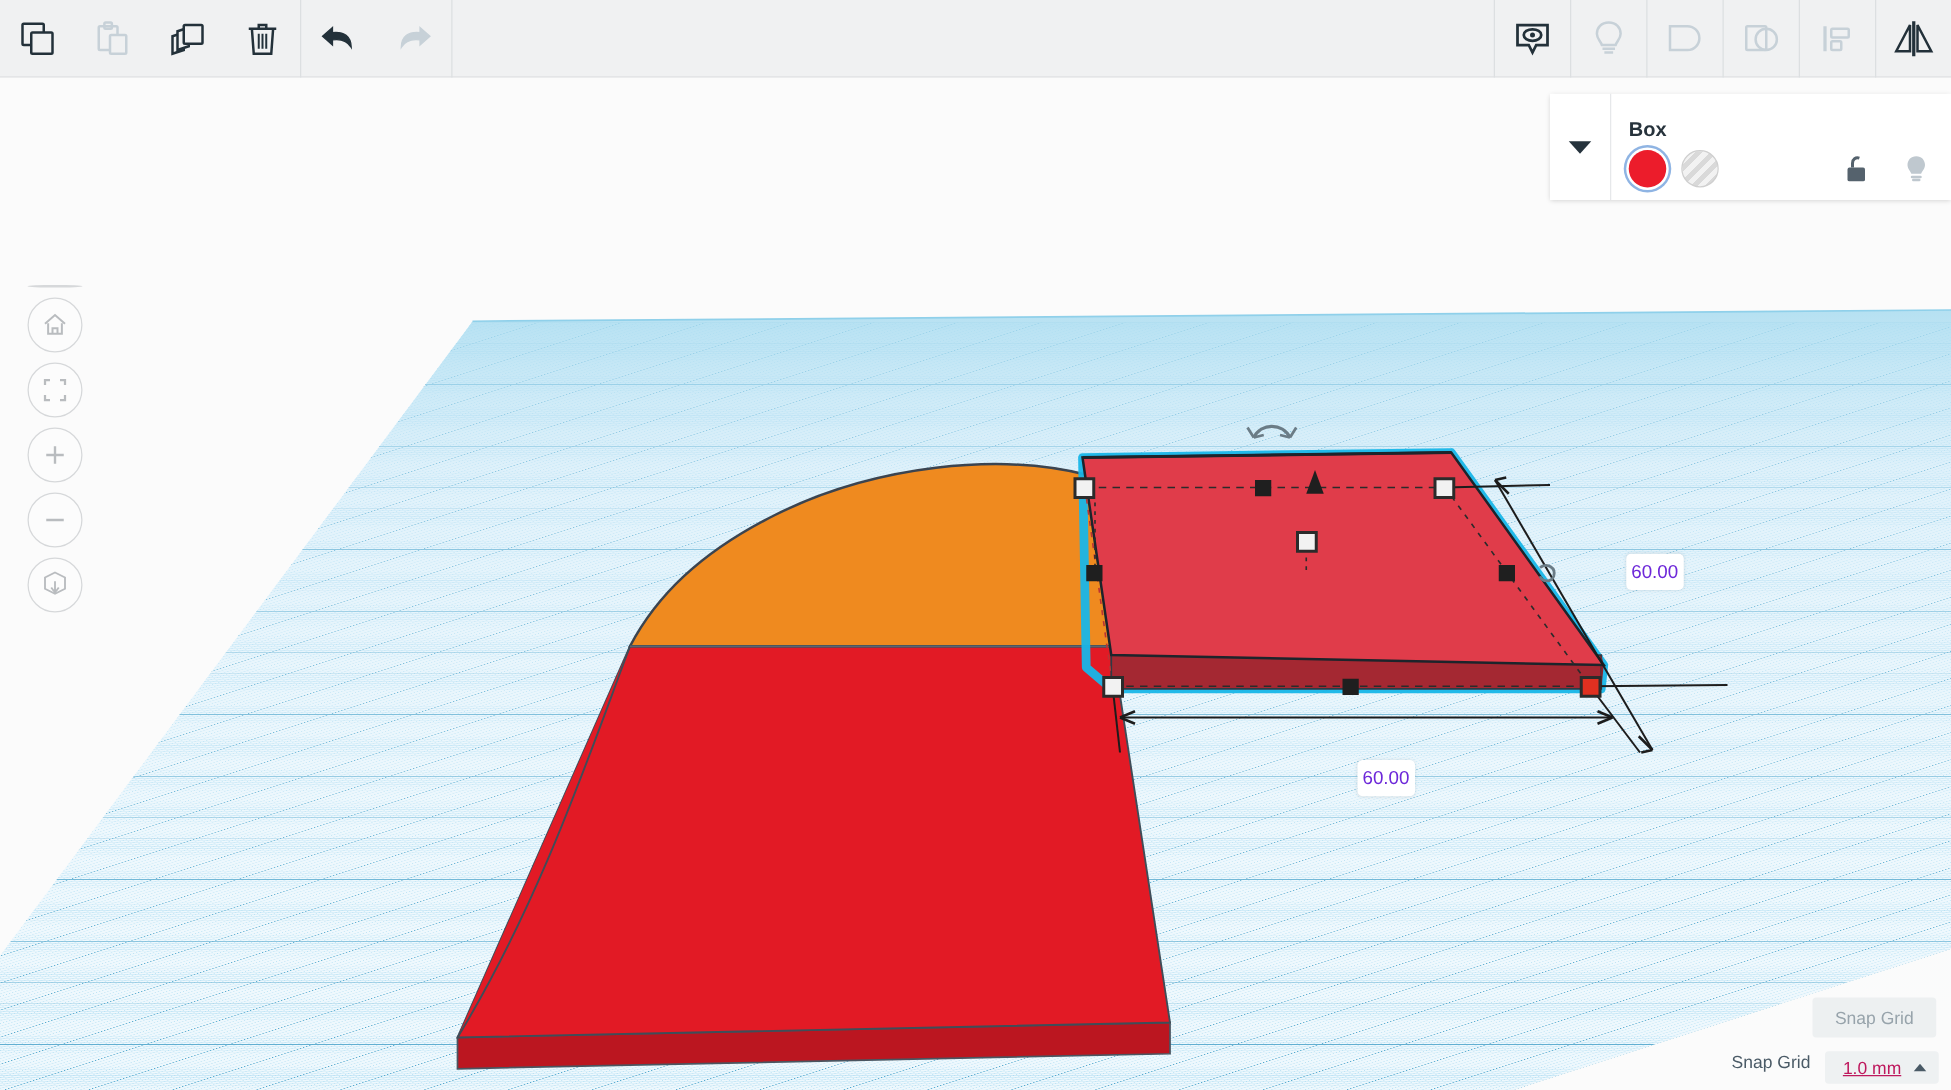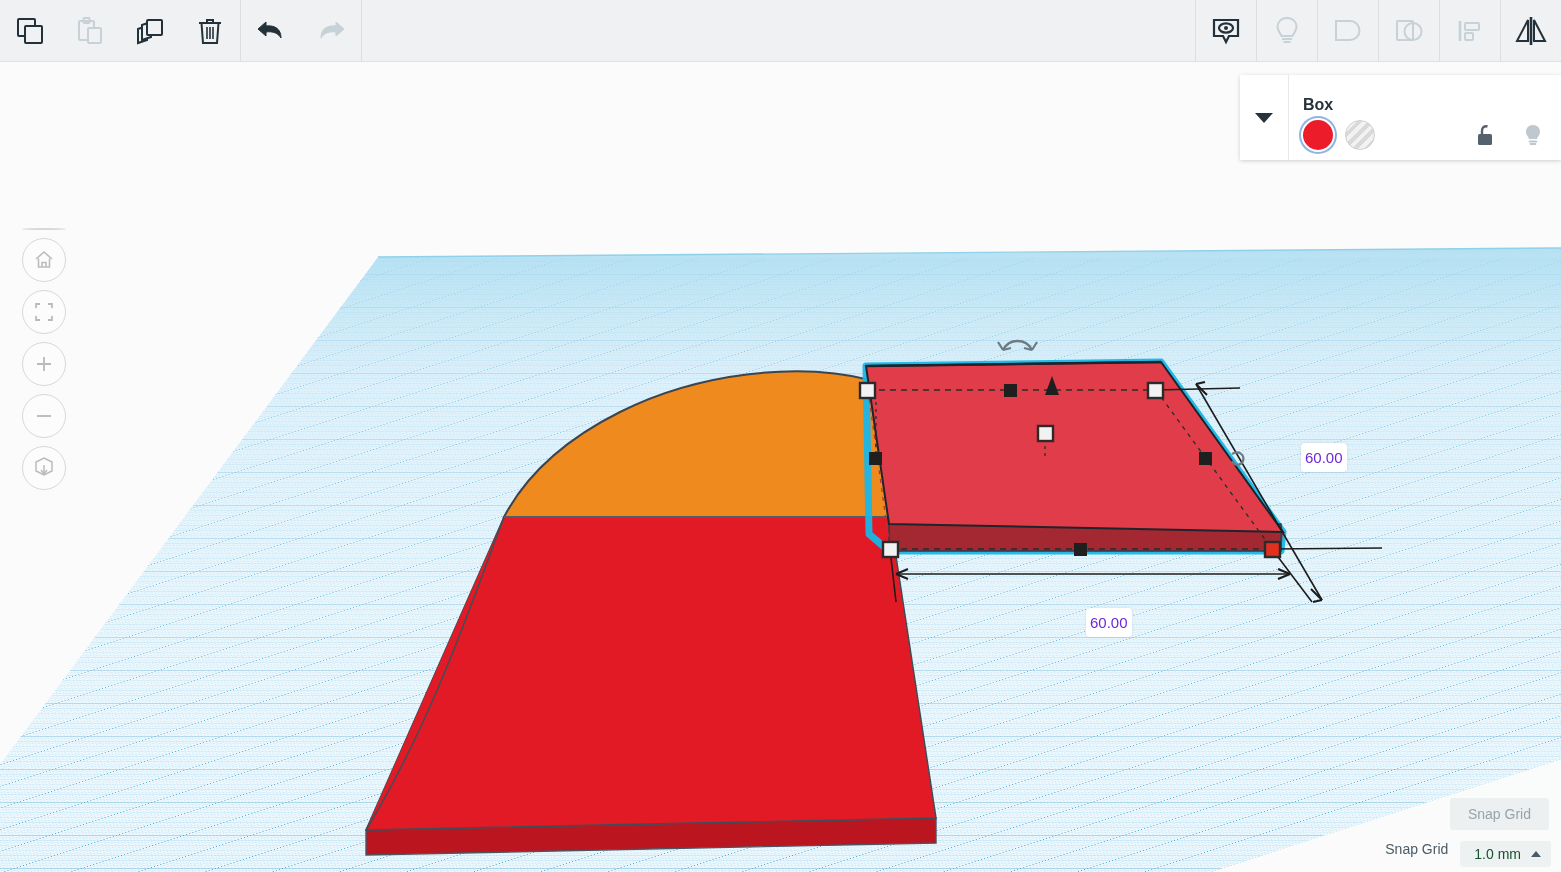"1.0 mm" #snap-value { color: #14532d -> #be185d; text-decoration: none -> underline }
